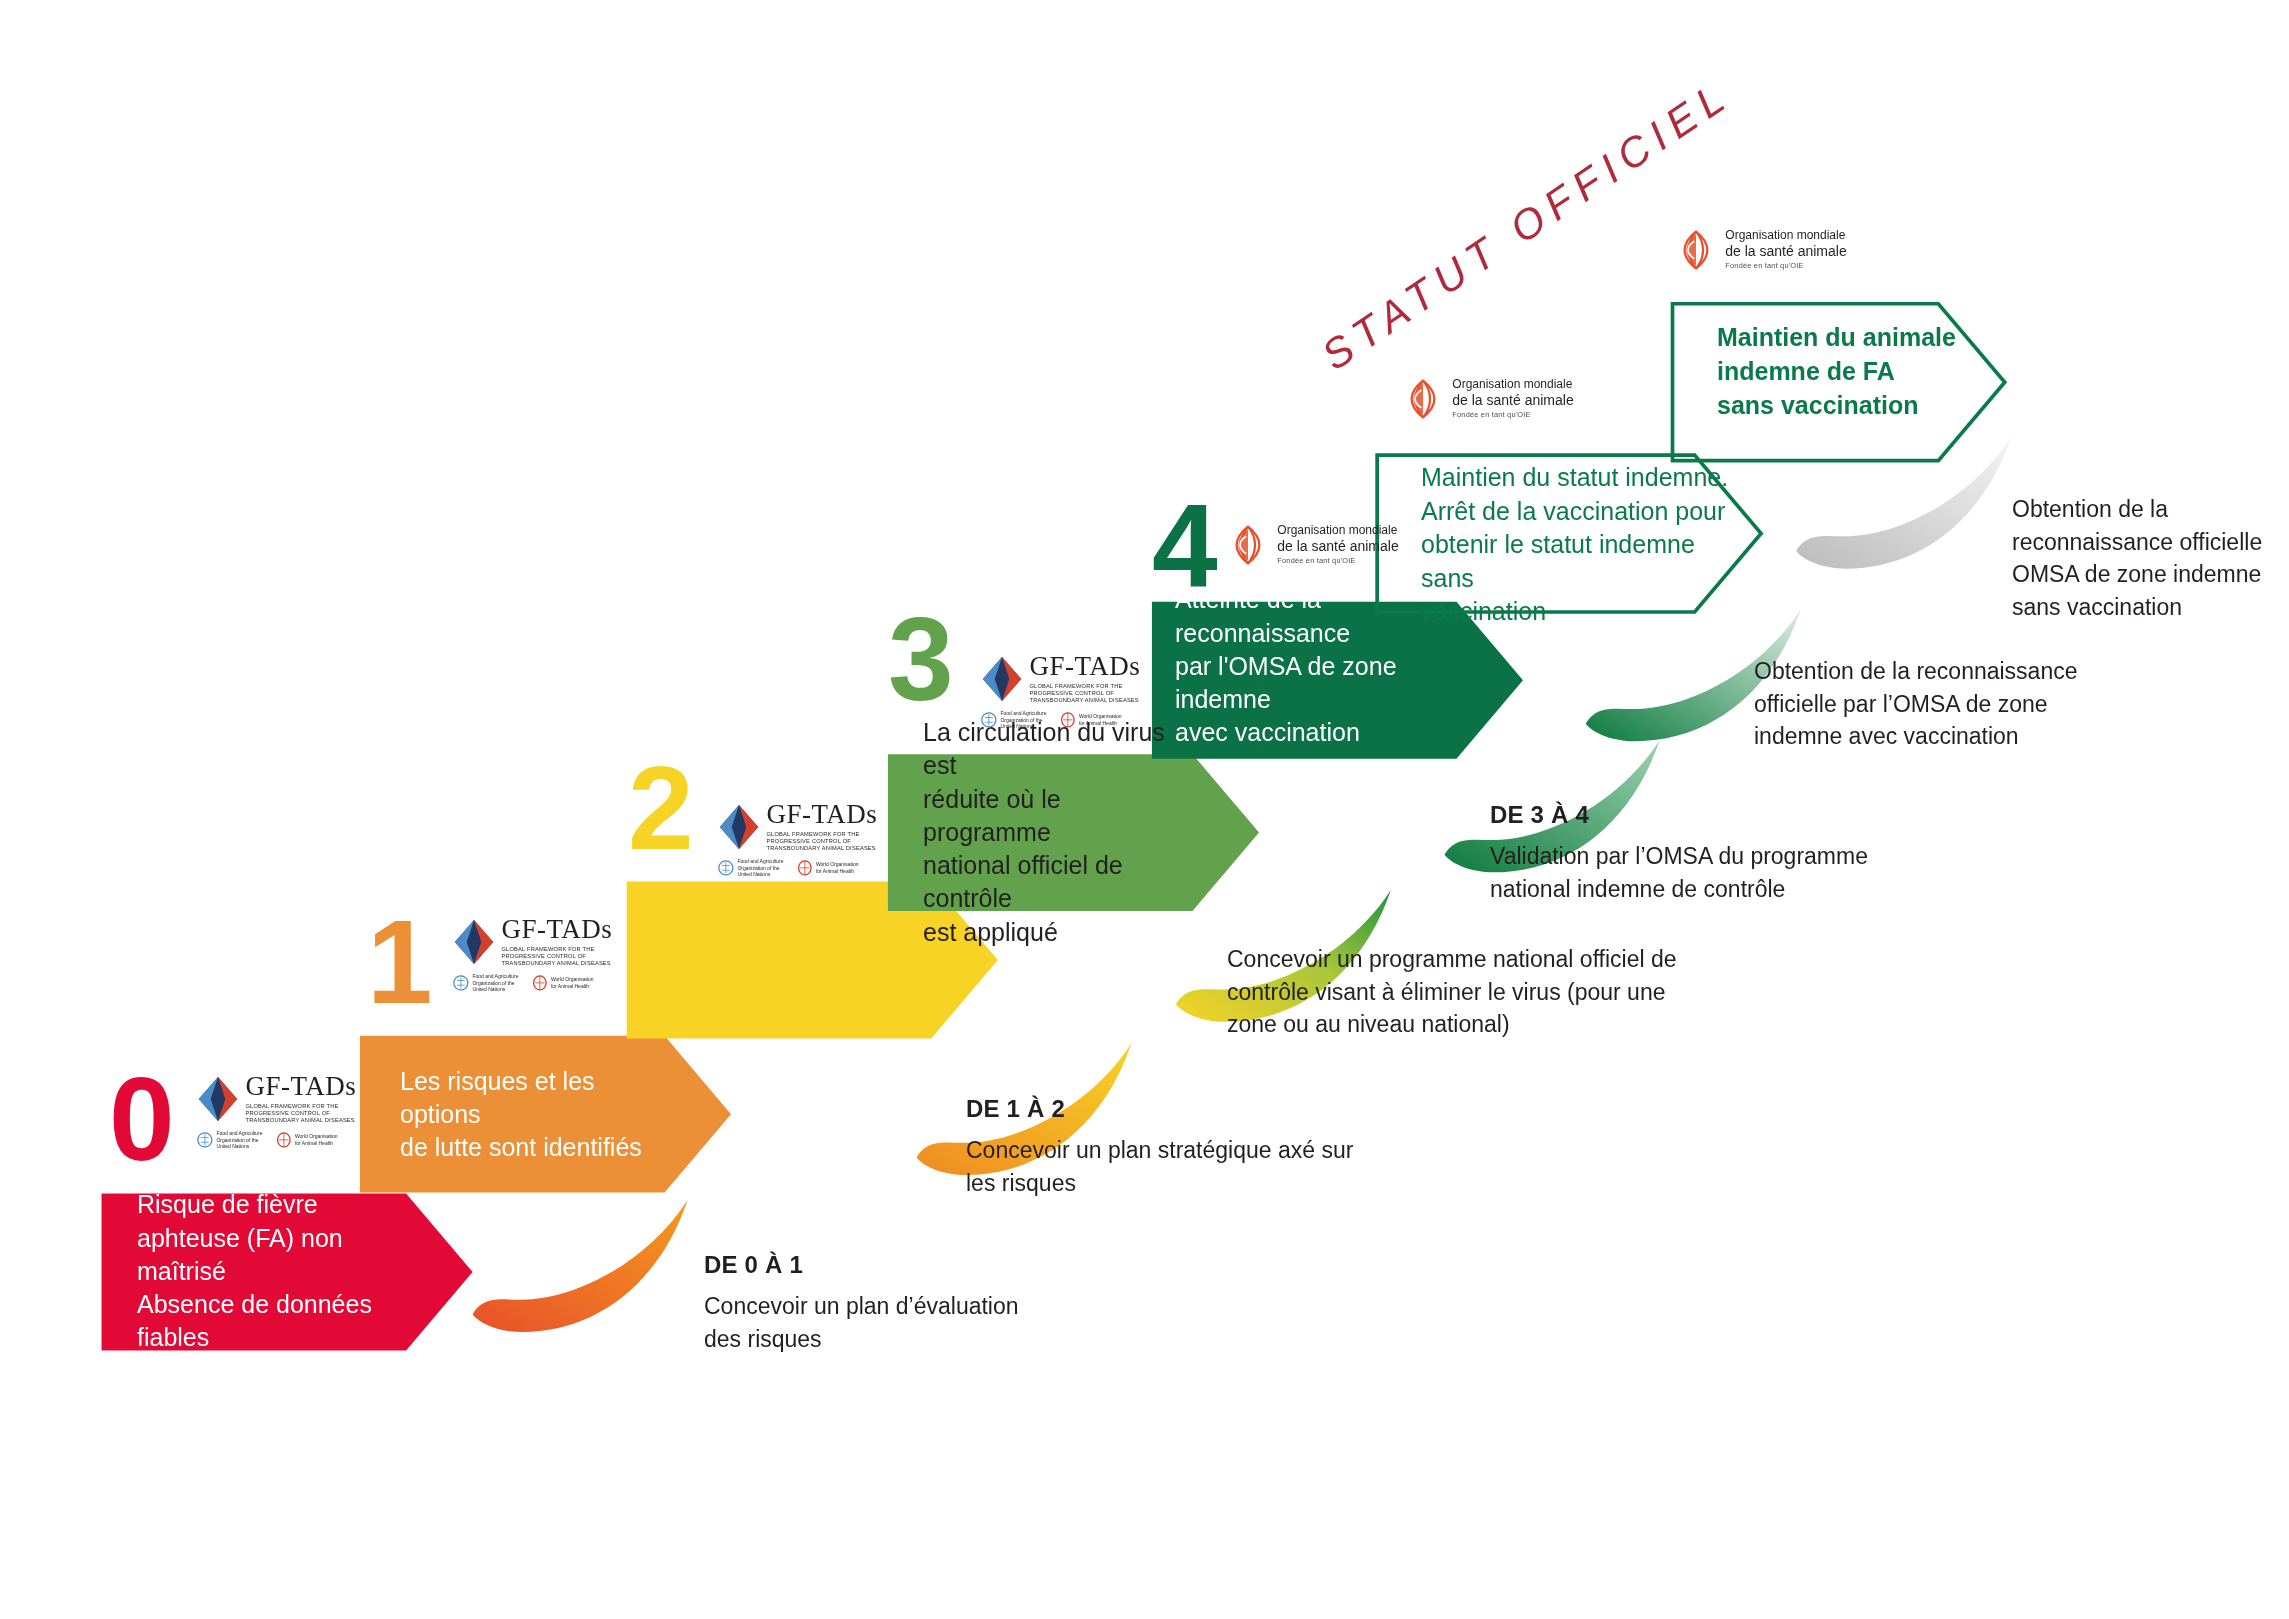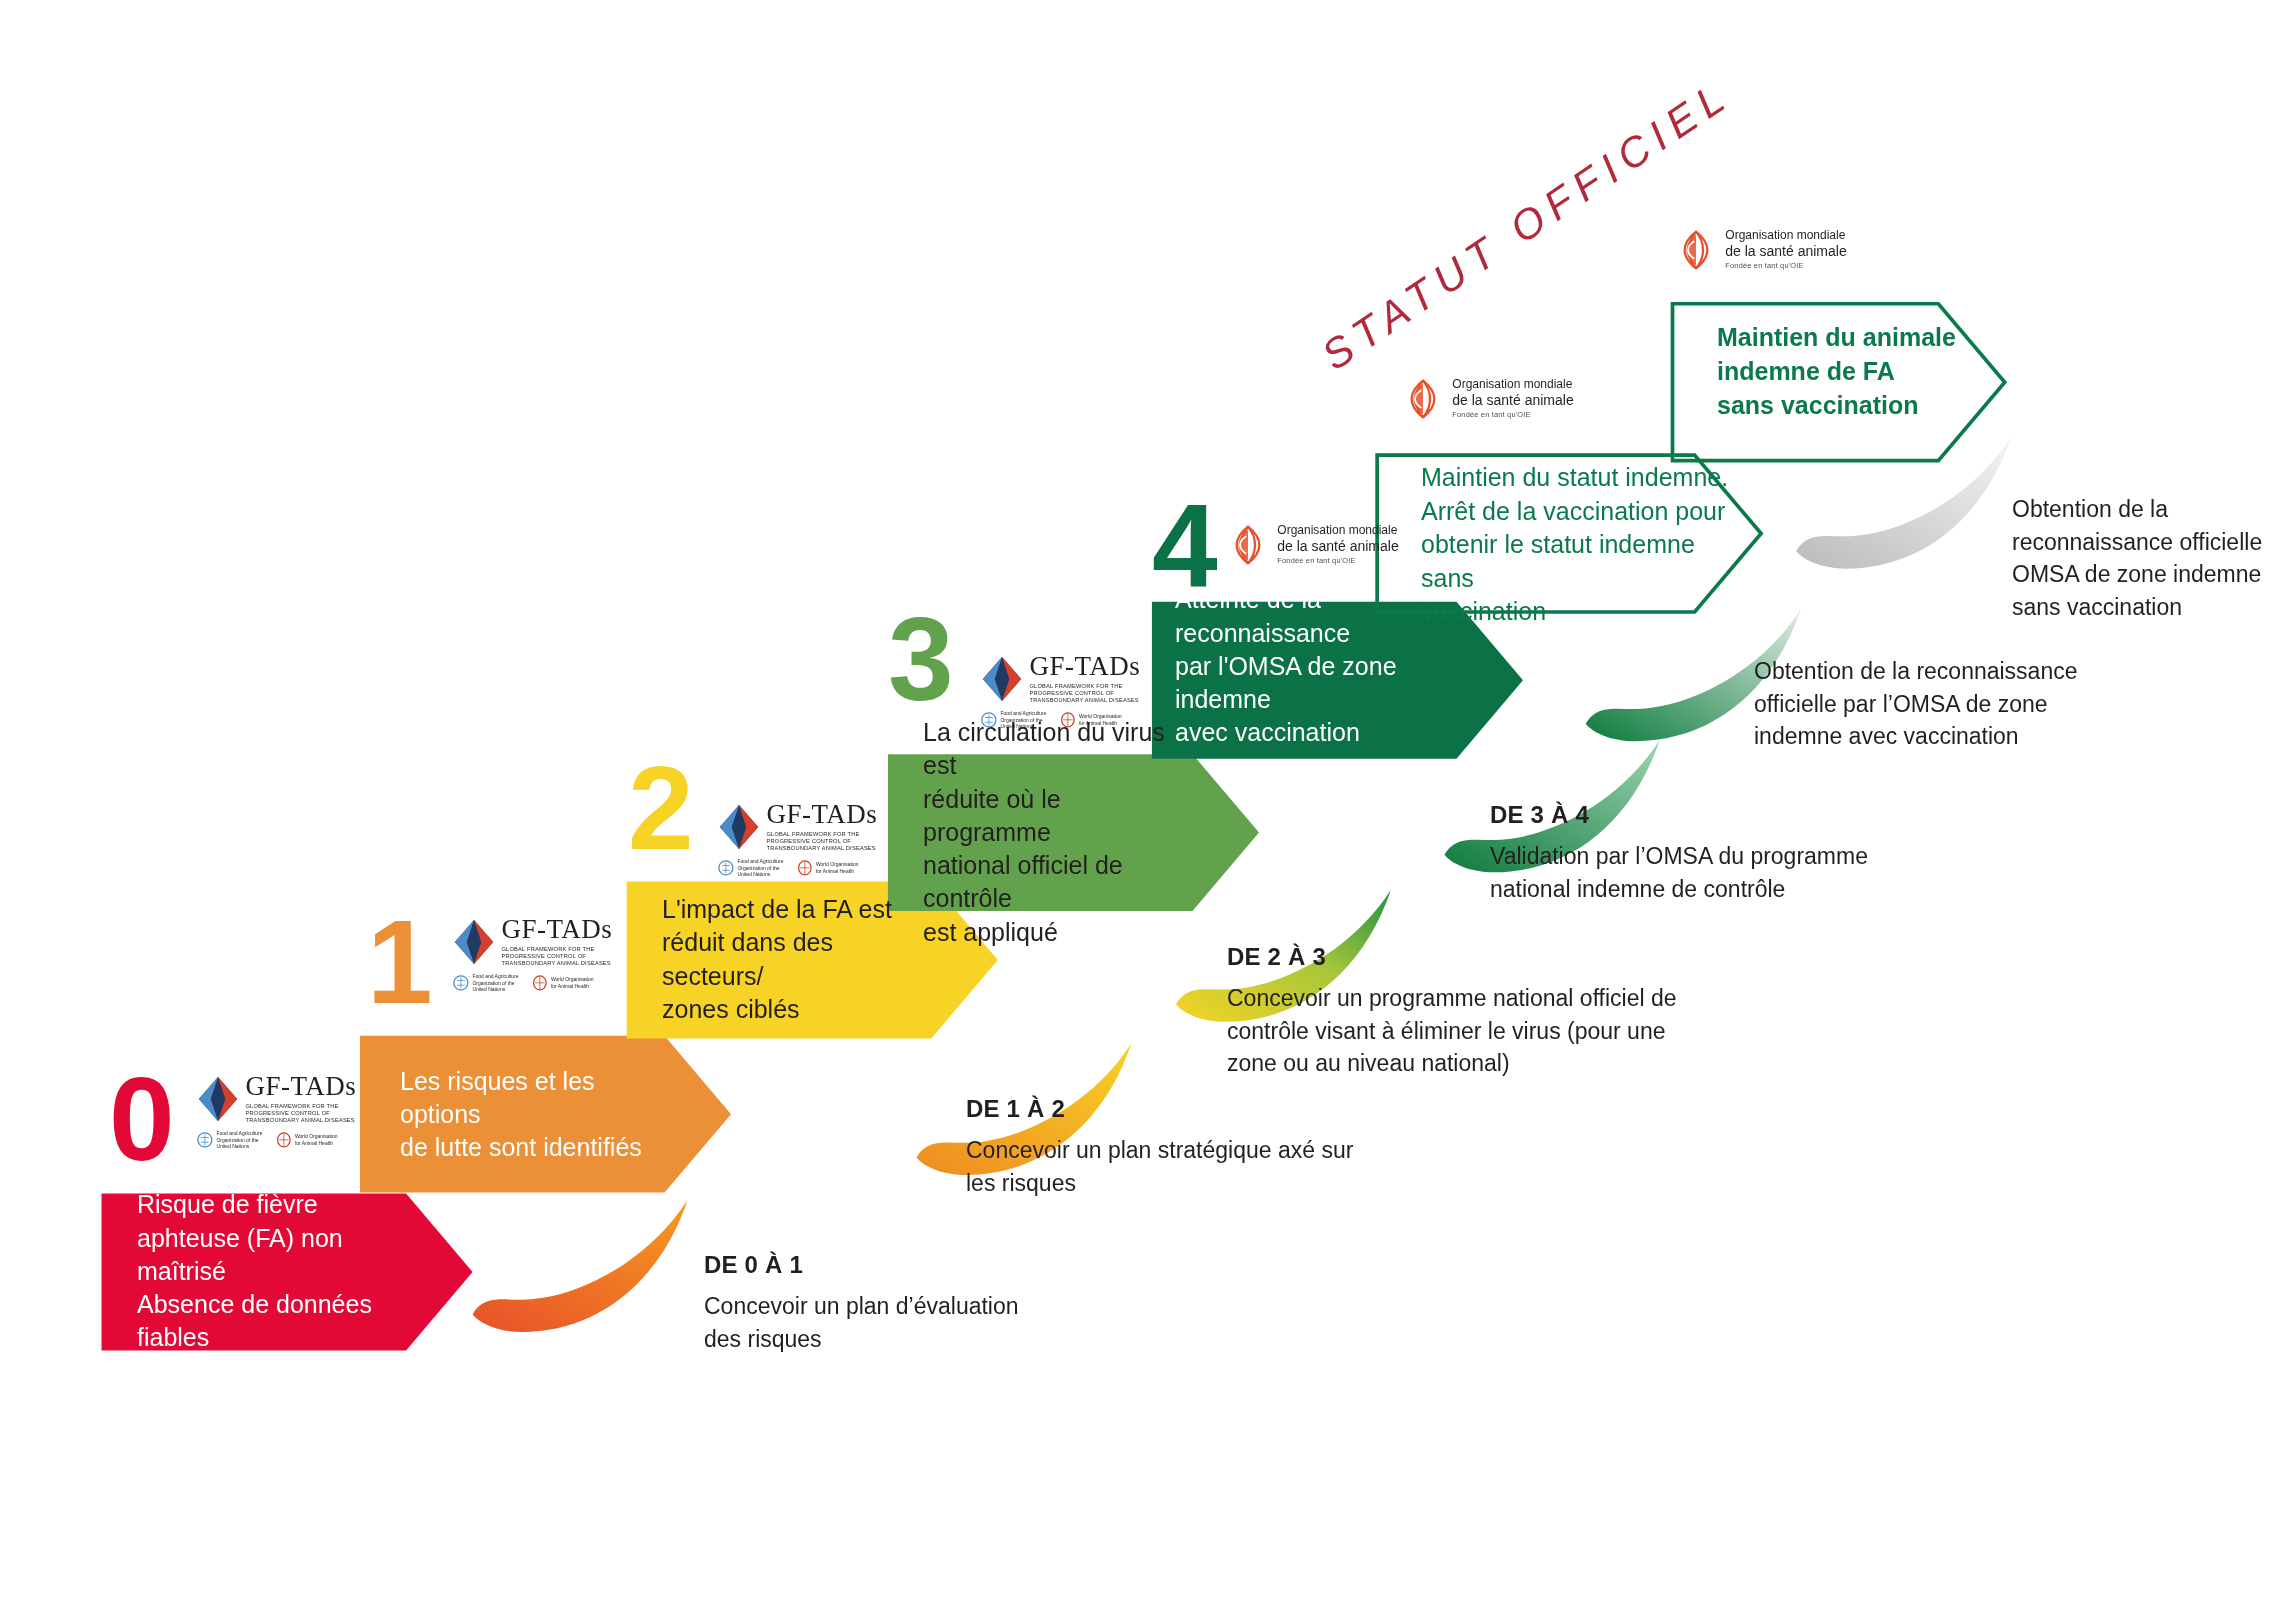"L'impact de la FA est" div.arrow { html: <div> <span>L'impact de la FA est réduit dans des secteurs/ zones ciblés</span> </div> -> none }
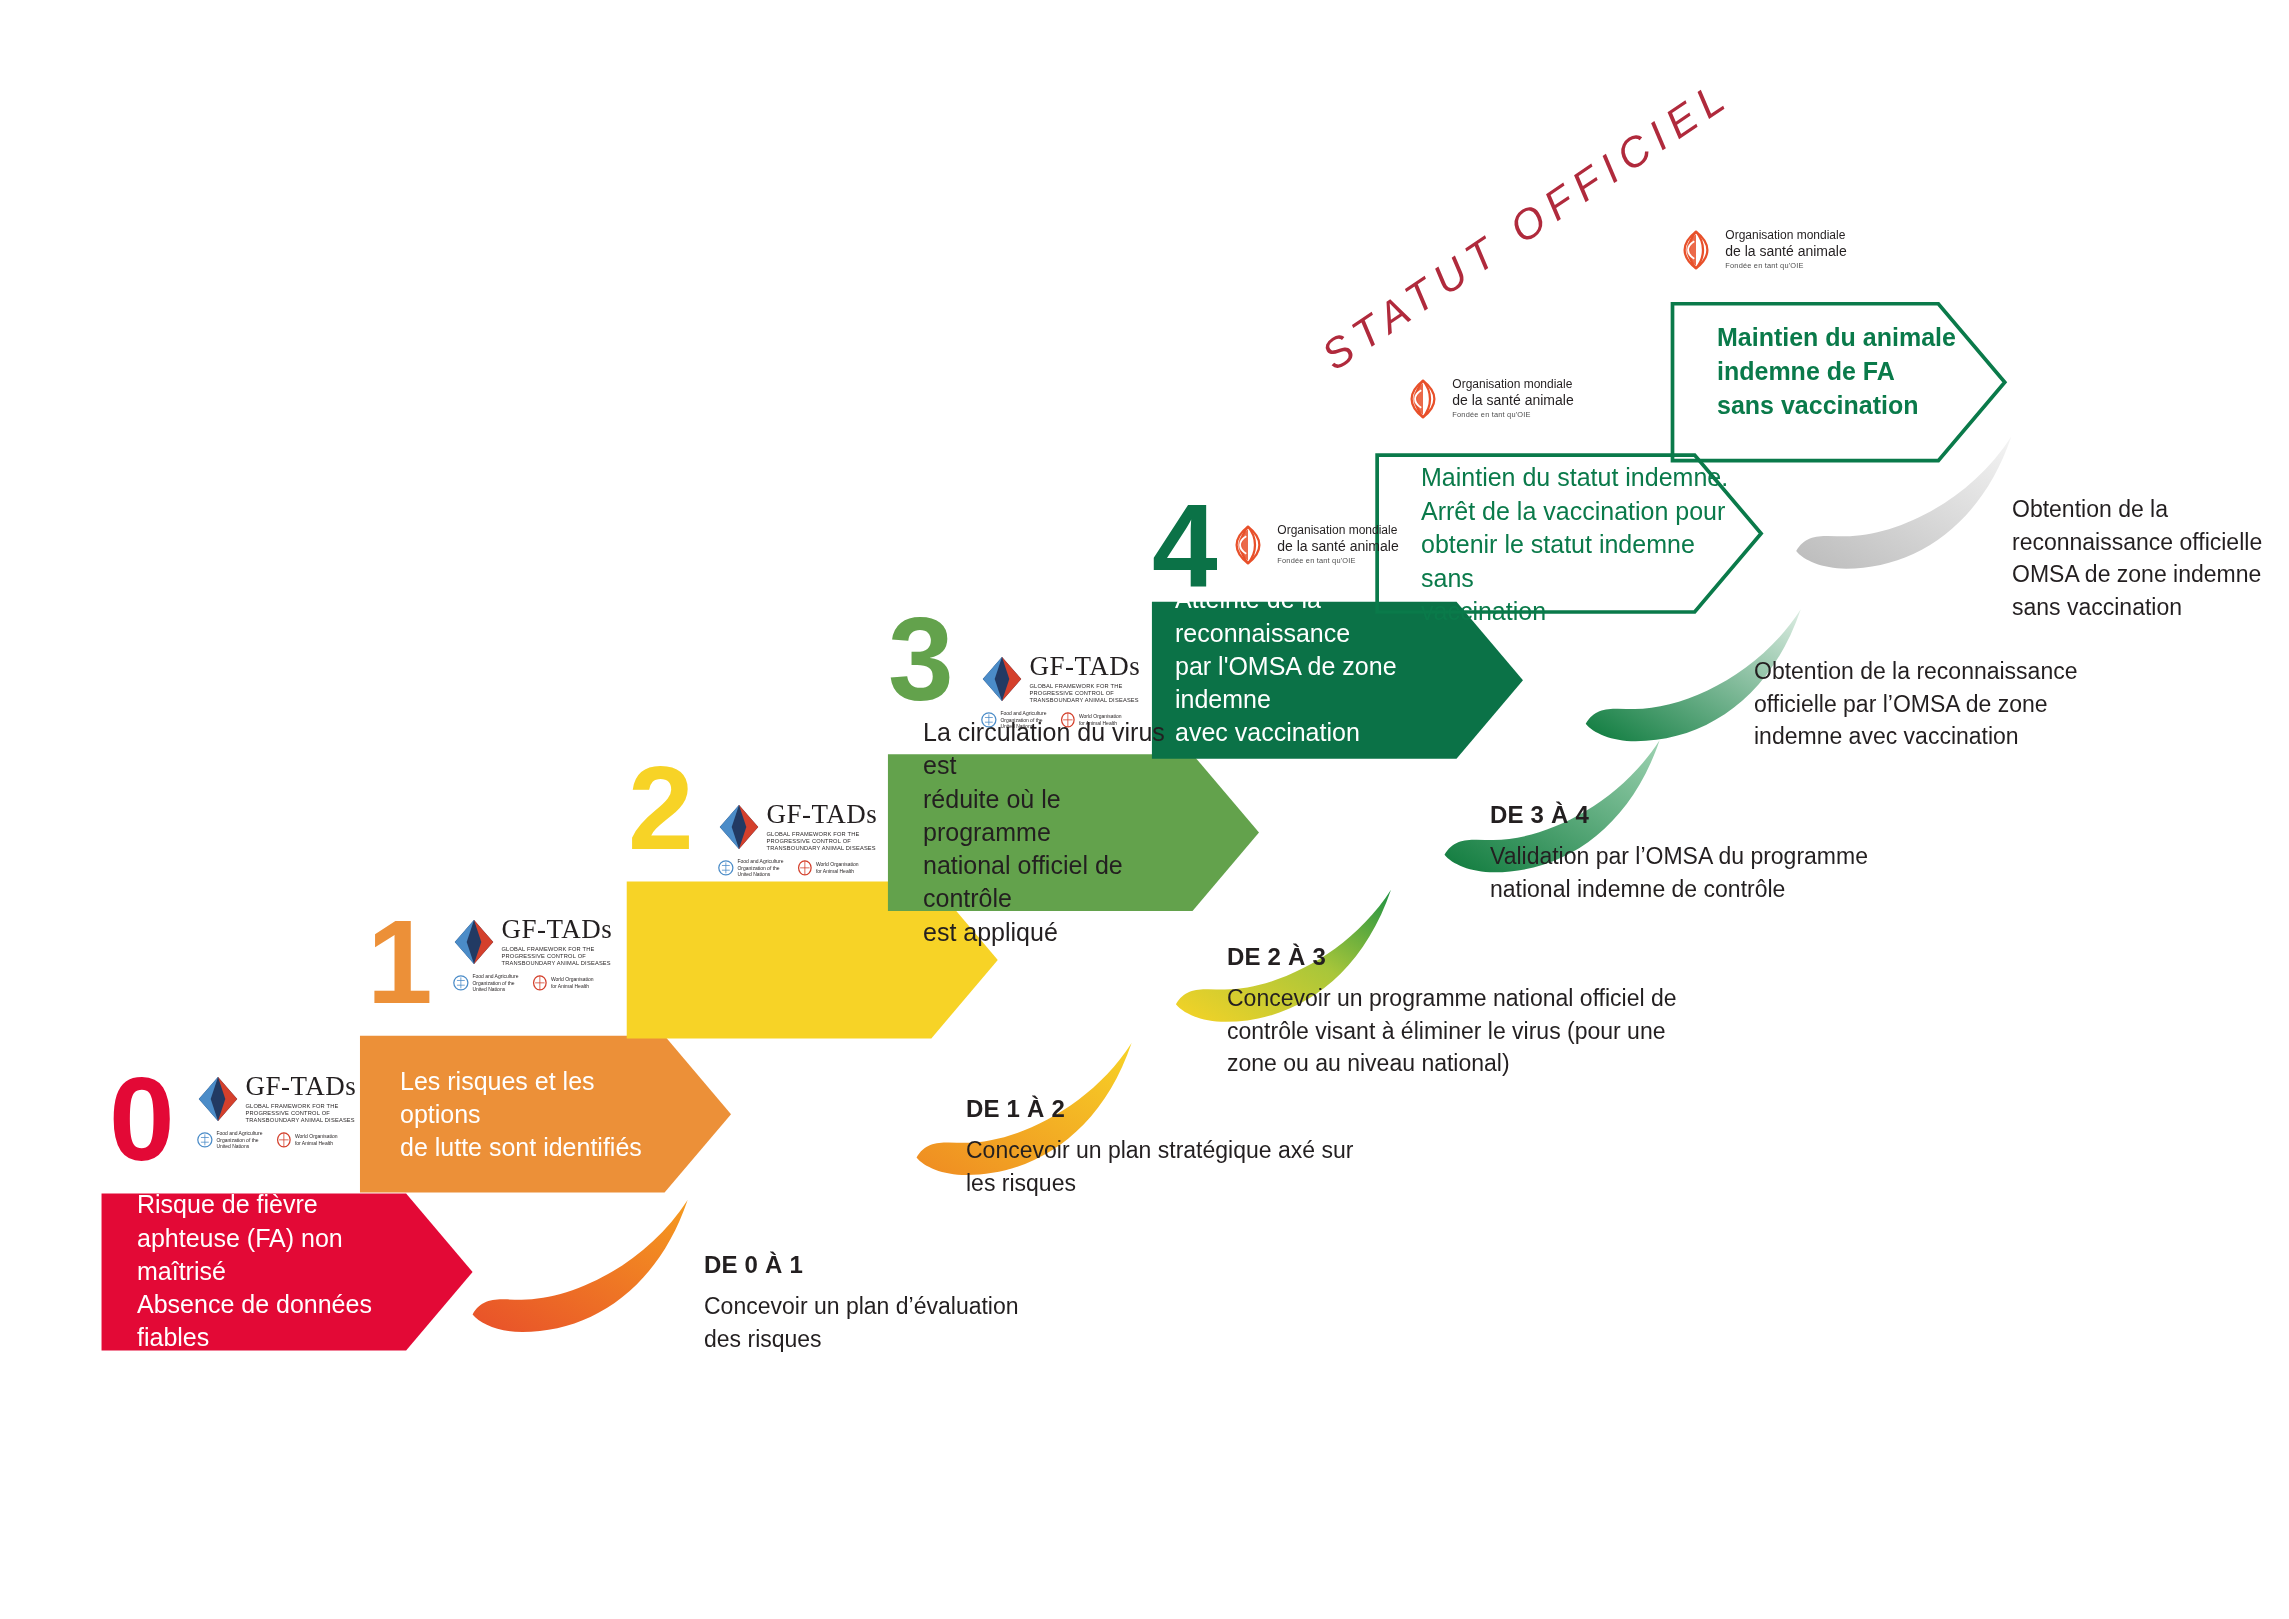"DE 2 À 3" div.hd { html: <div>DE 2 À 3</div> -> none }
